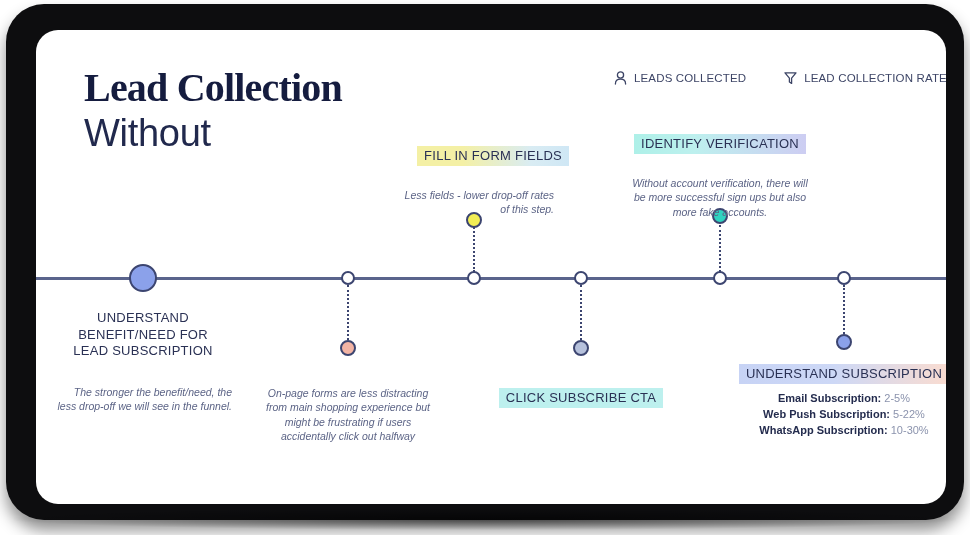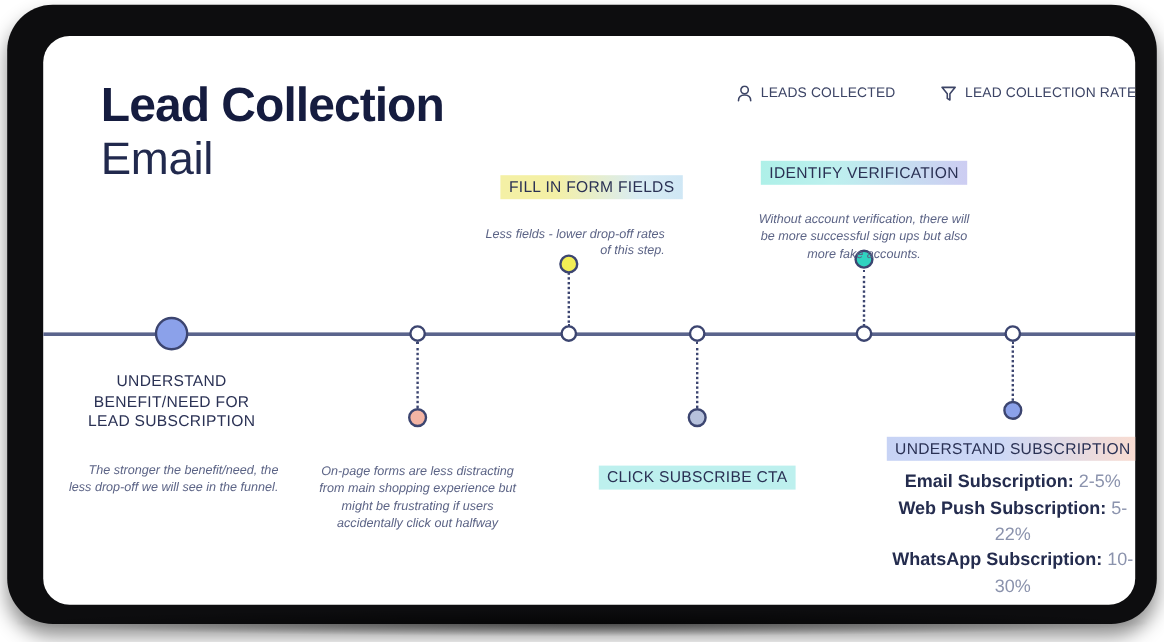"Lead Collection" .title-main { font-family: none -> Liberation Serif, serif }
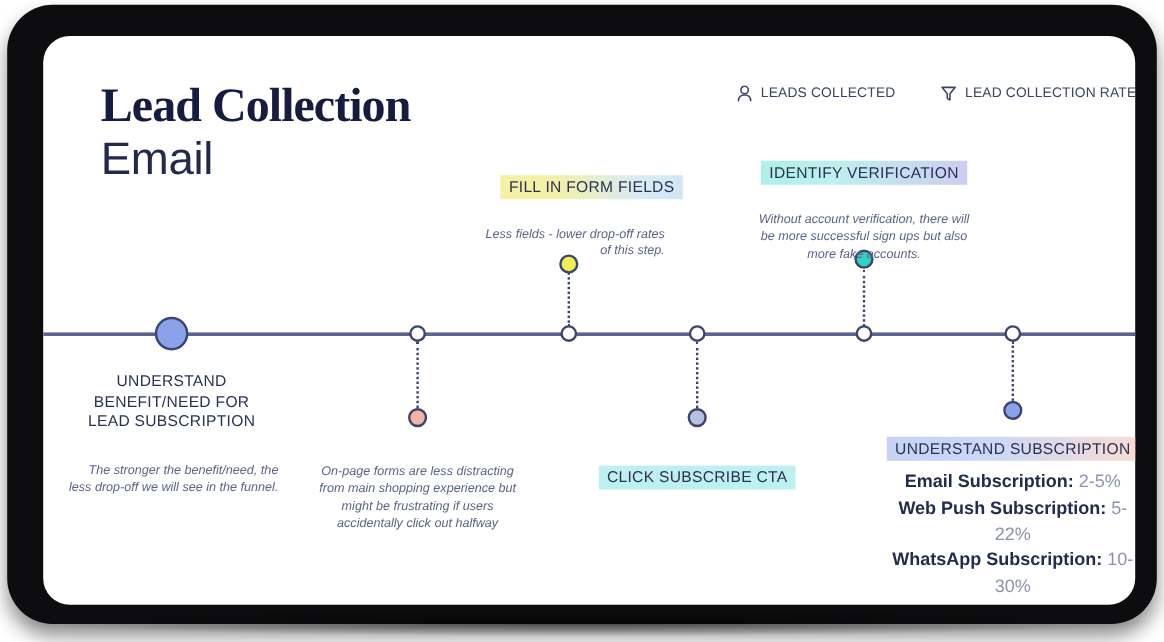"Email" span.title-sub { text: Email -> Without }
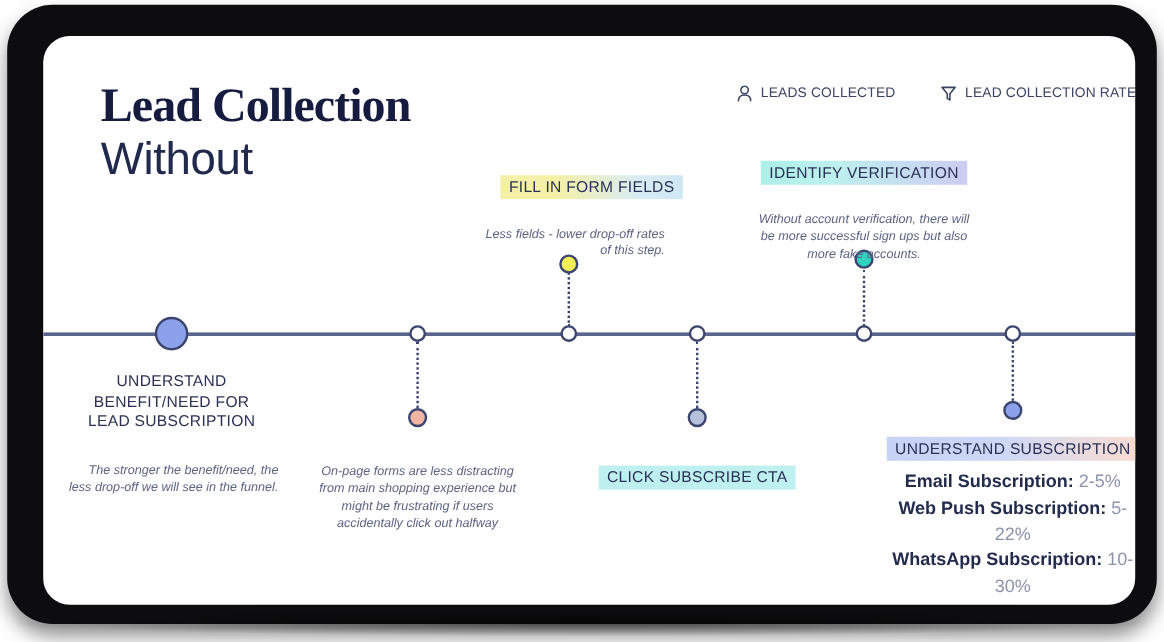"Email Subscription: 2-5%" .stats { font-size: 15px -> 11px }
